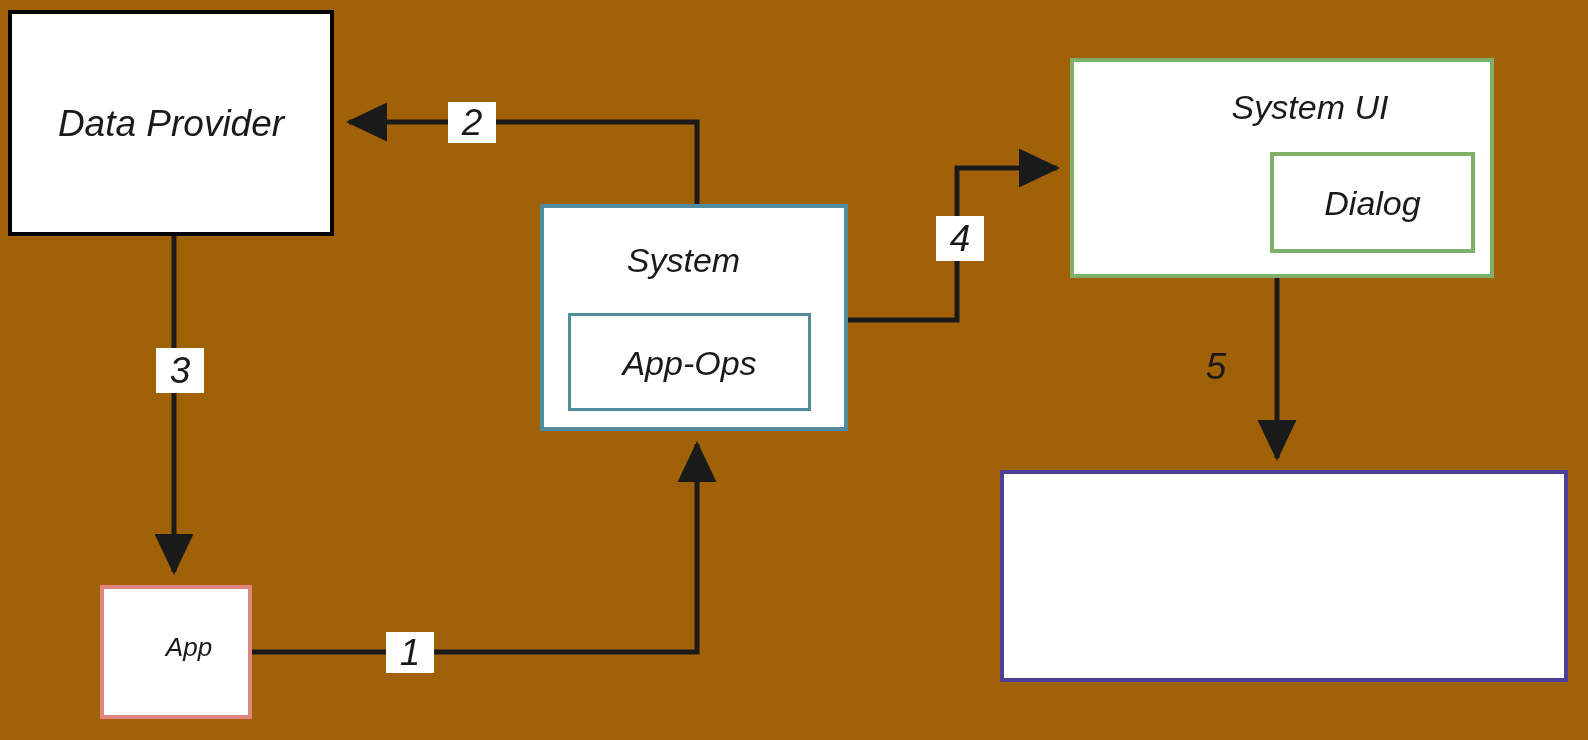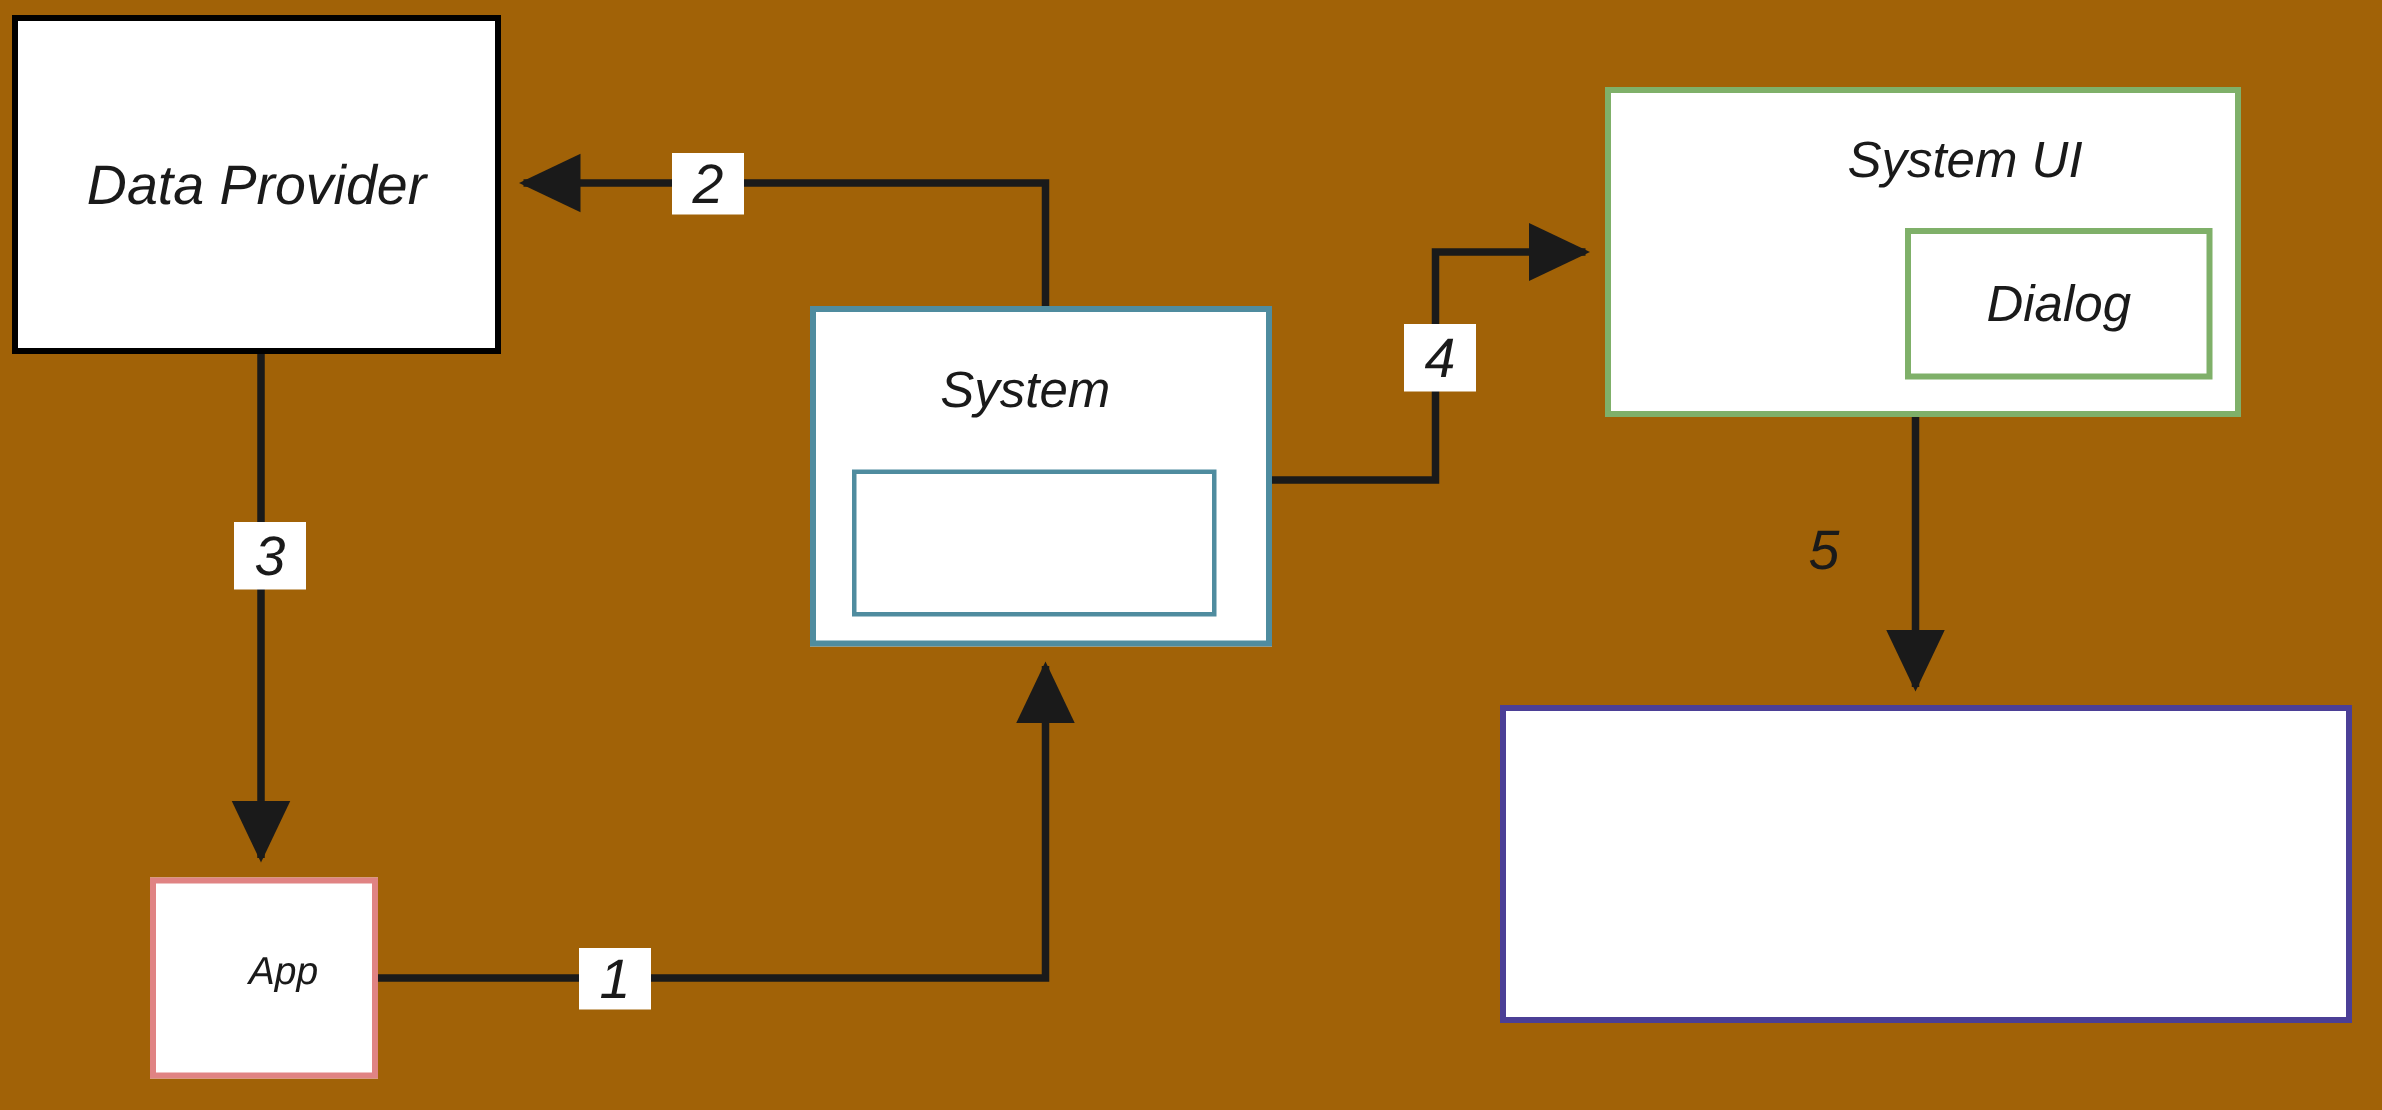"App-Ops" div.node-label { html: none -> <div>App-Ops</div> }
